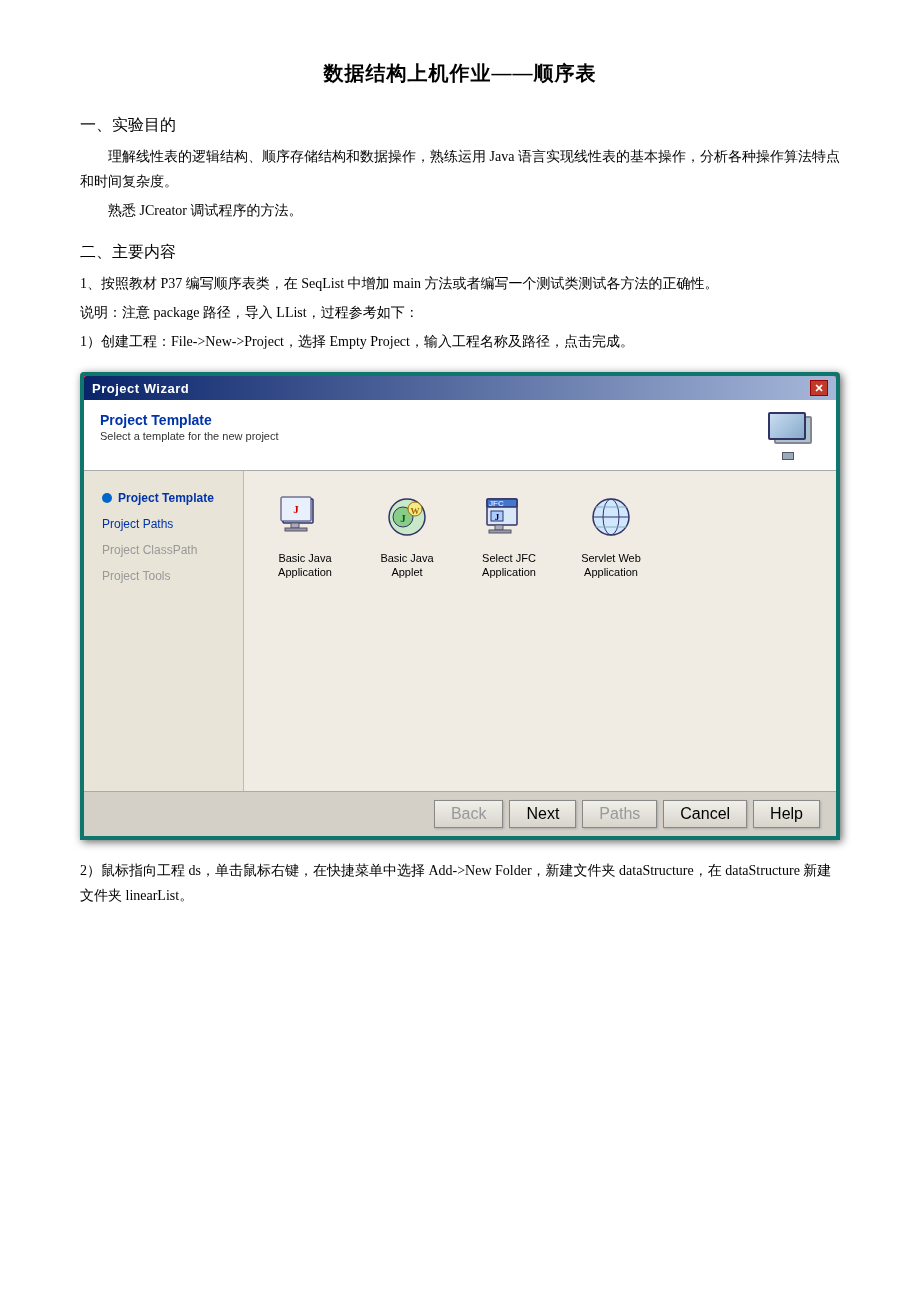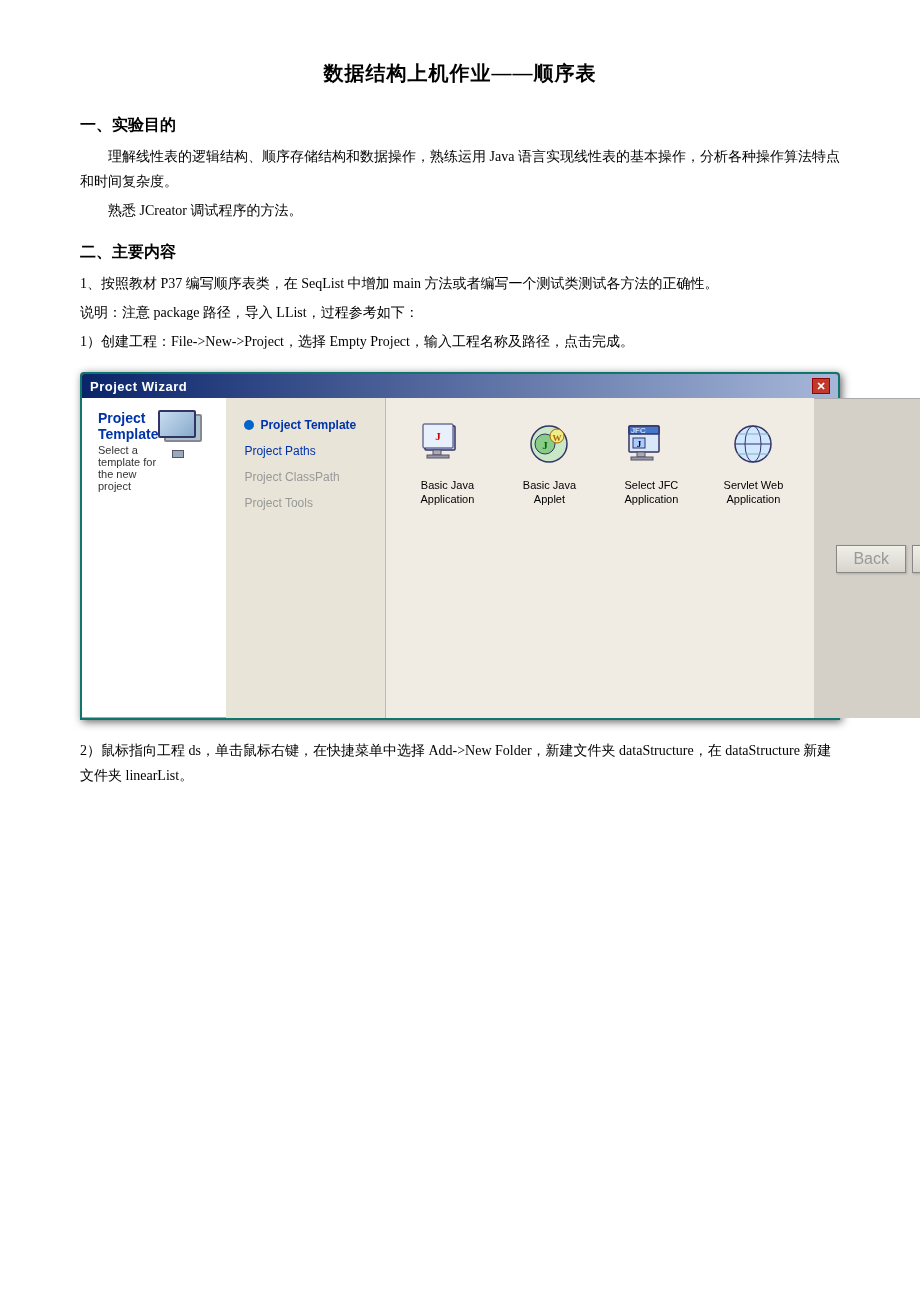"一、实验目的" .section-heading { font-weight: bold -> normal }
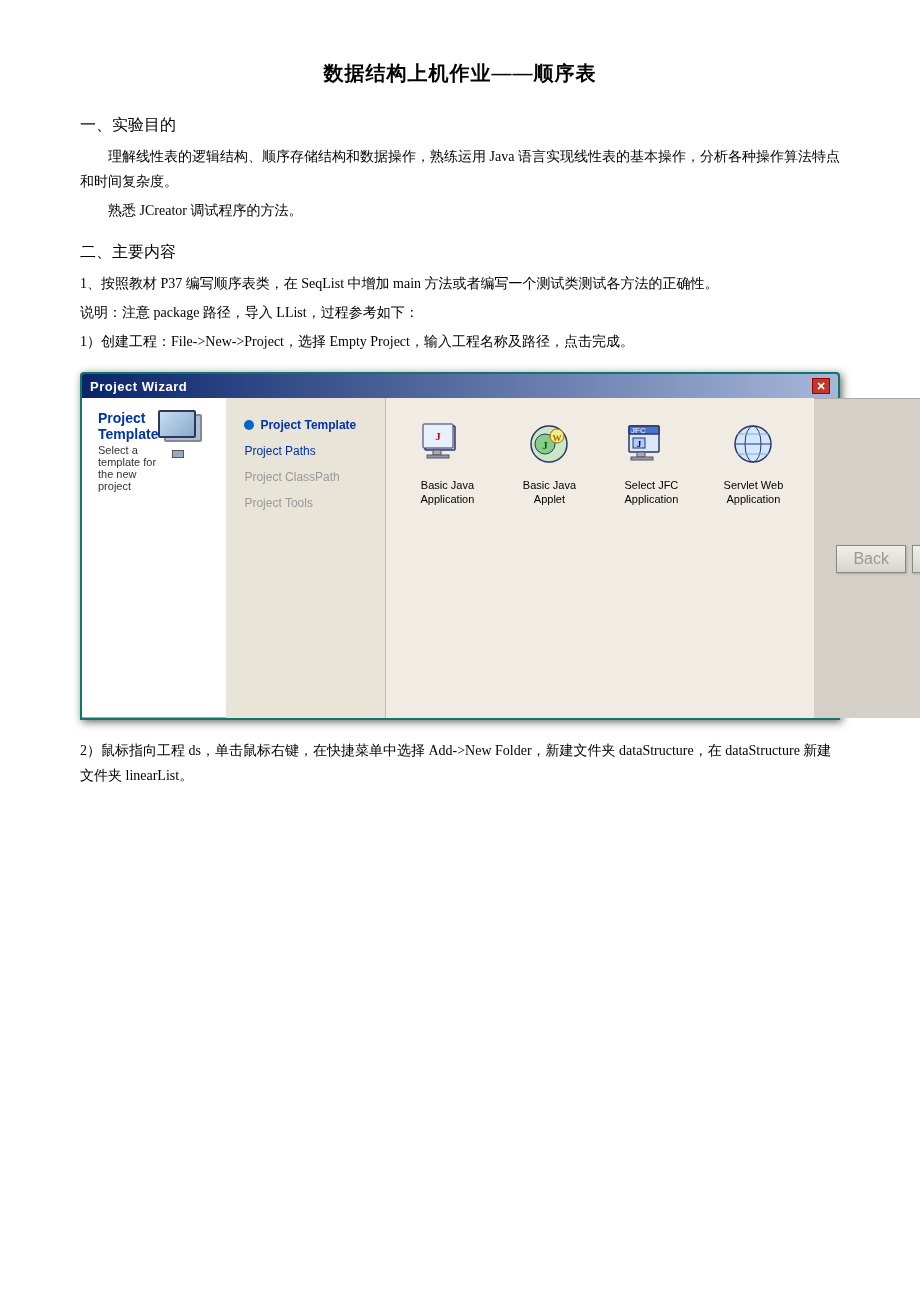"Project Wizard" .wizard-dialog { border: 2px solid #0f766e -> 4px solid #0f766e }
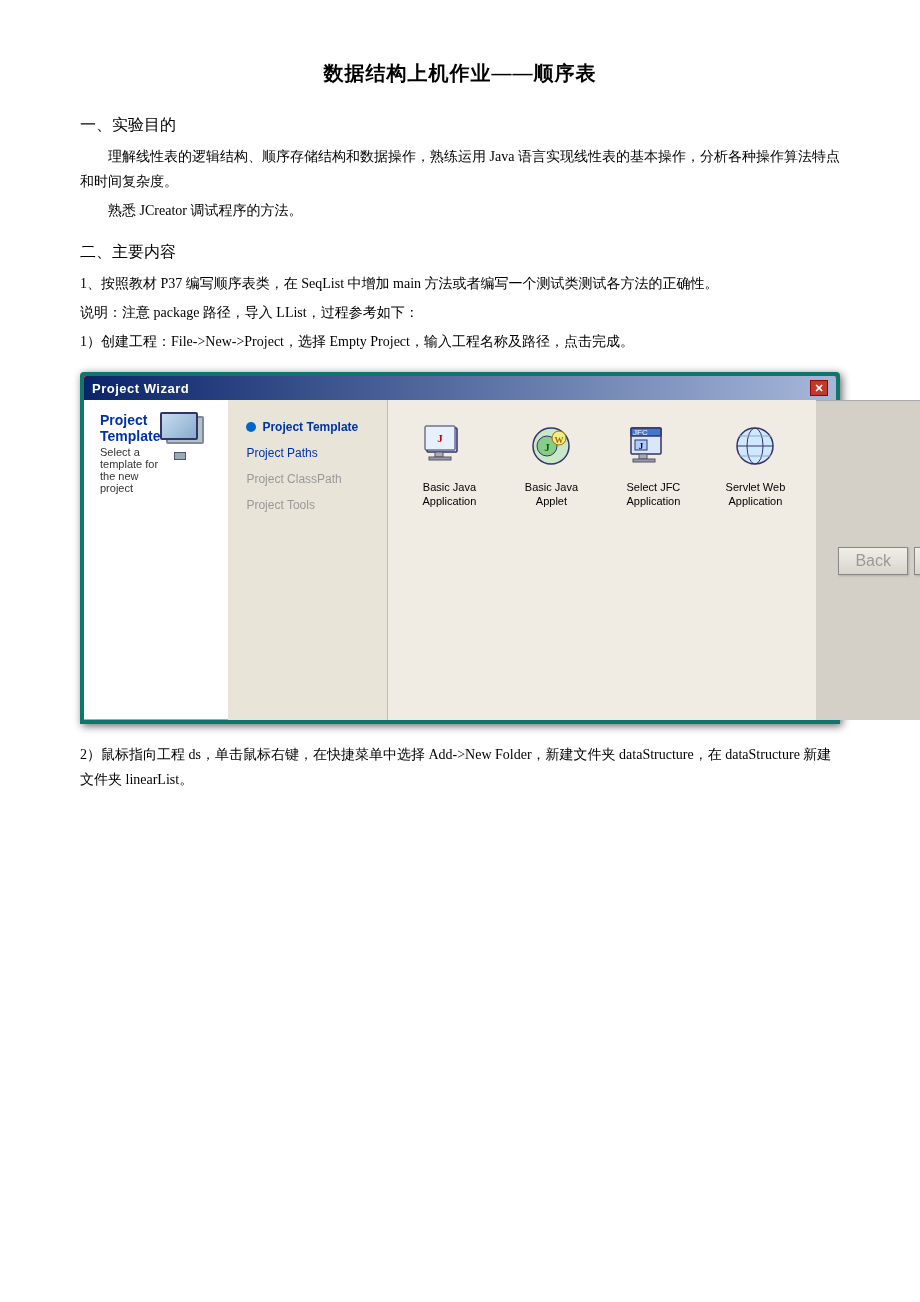"Project Template" .wizard-body { flex-direction: row -> column }
